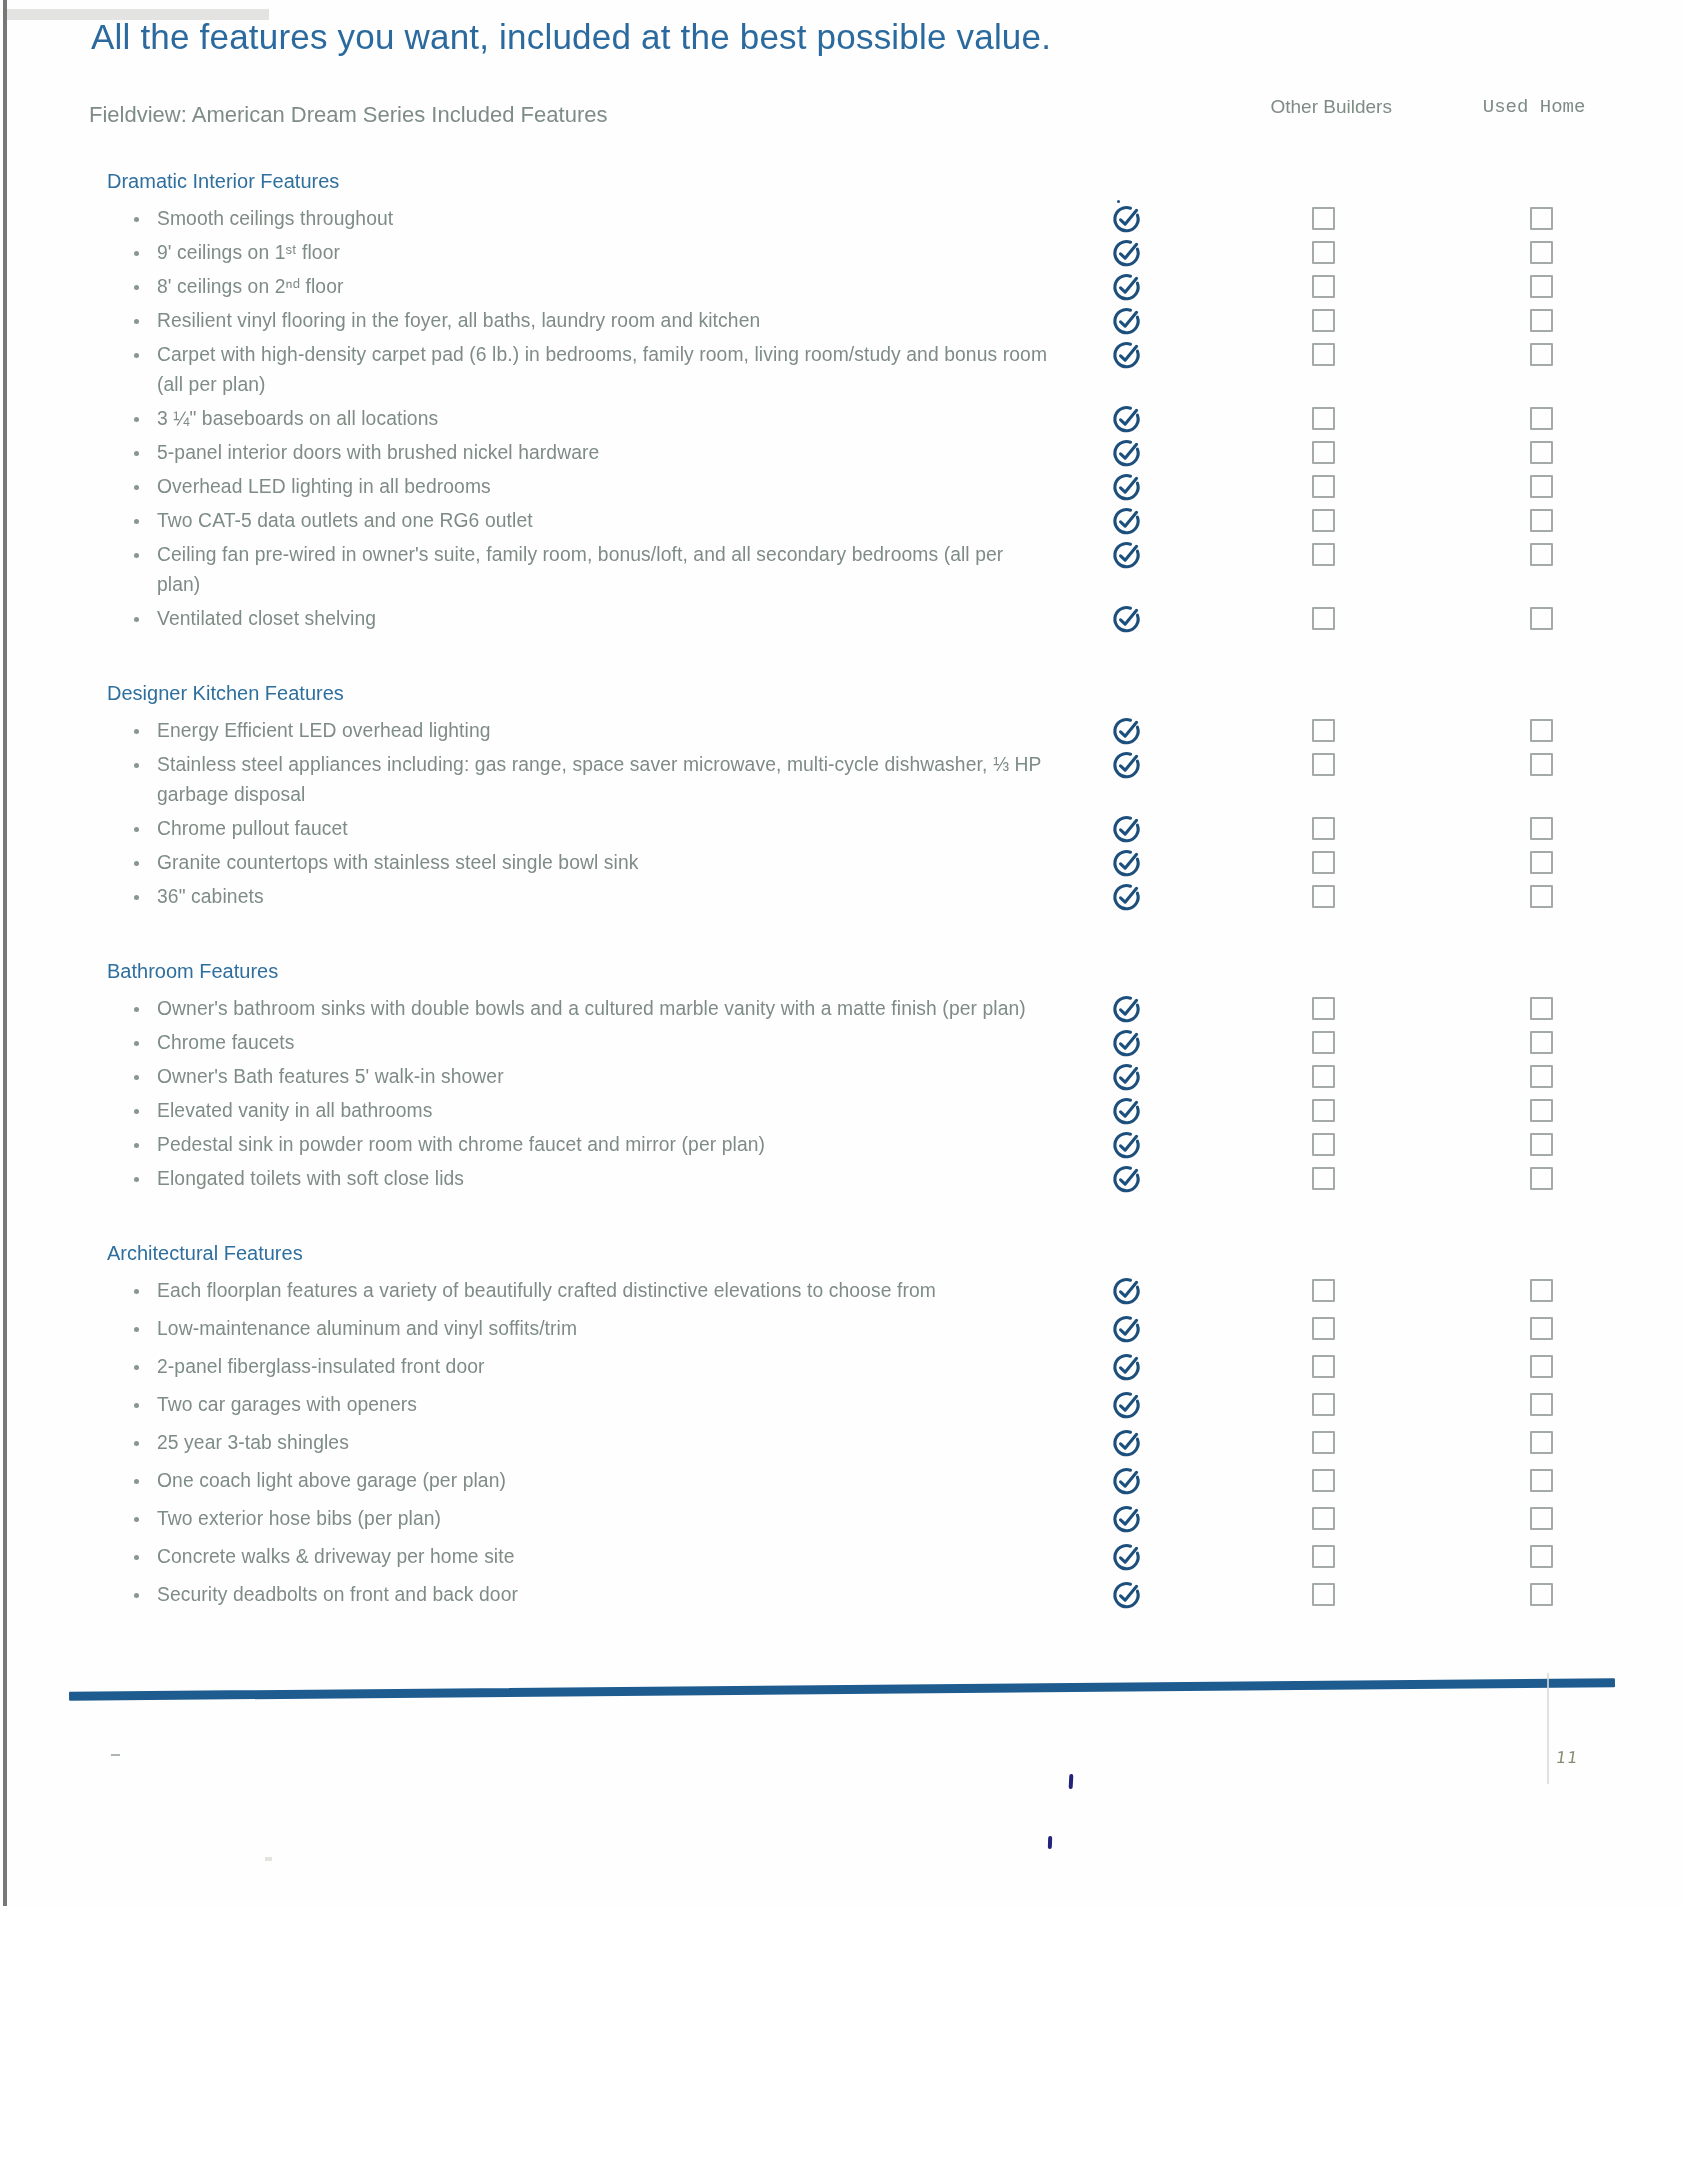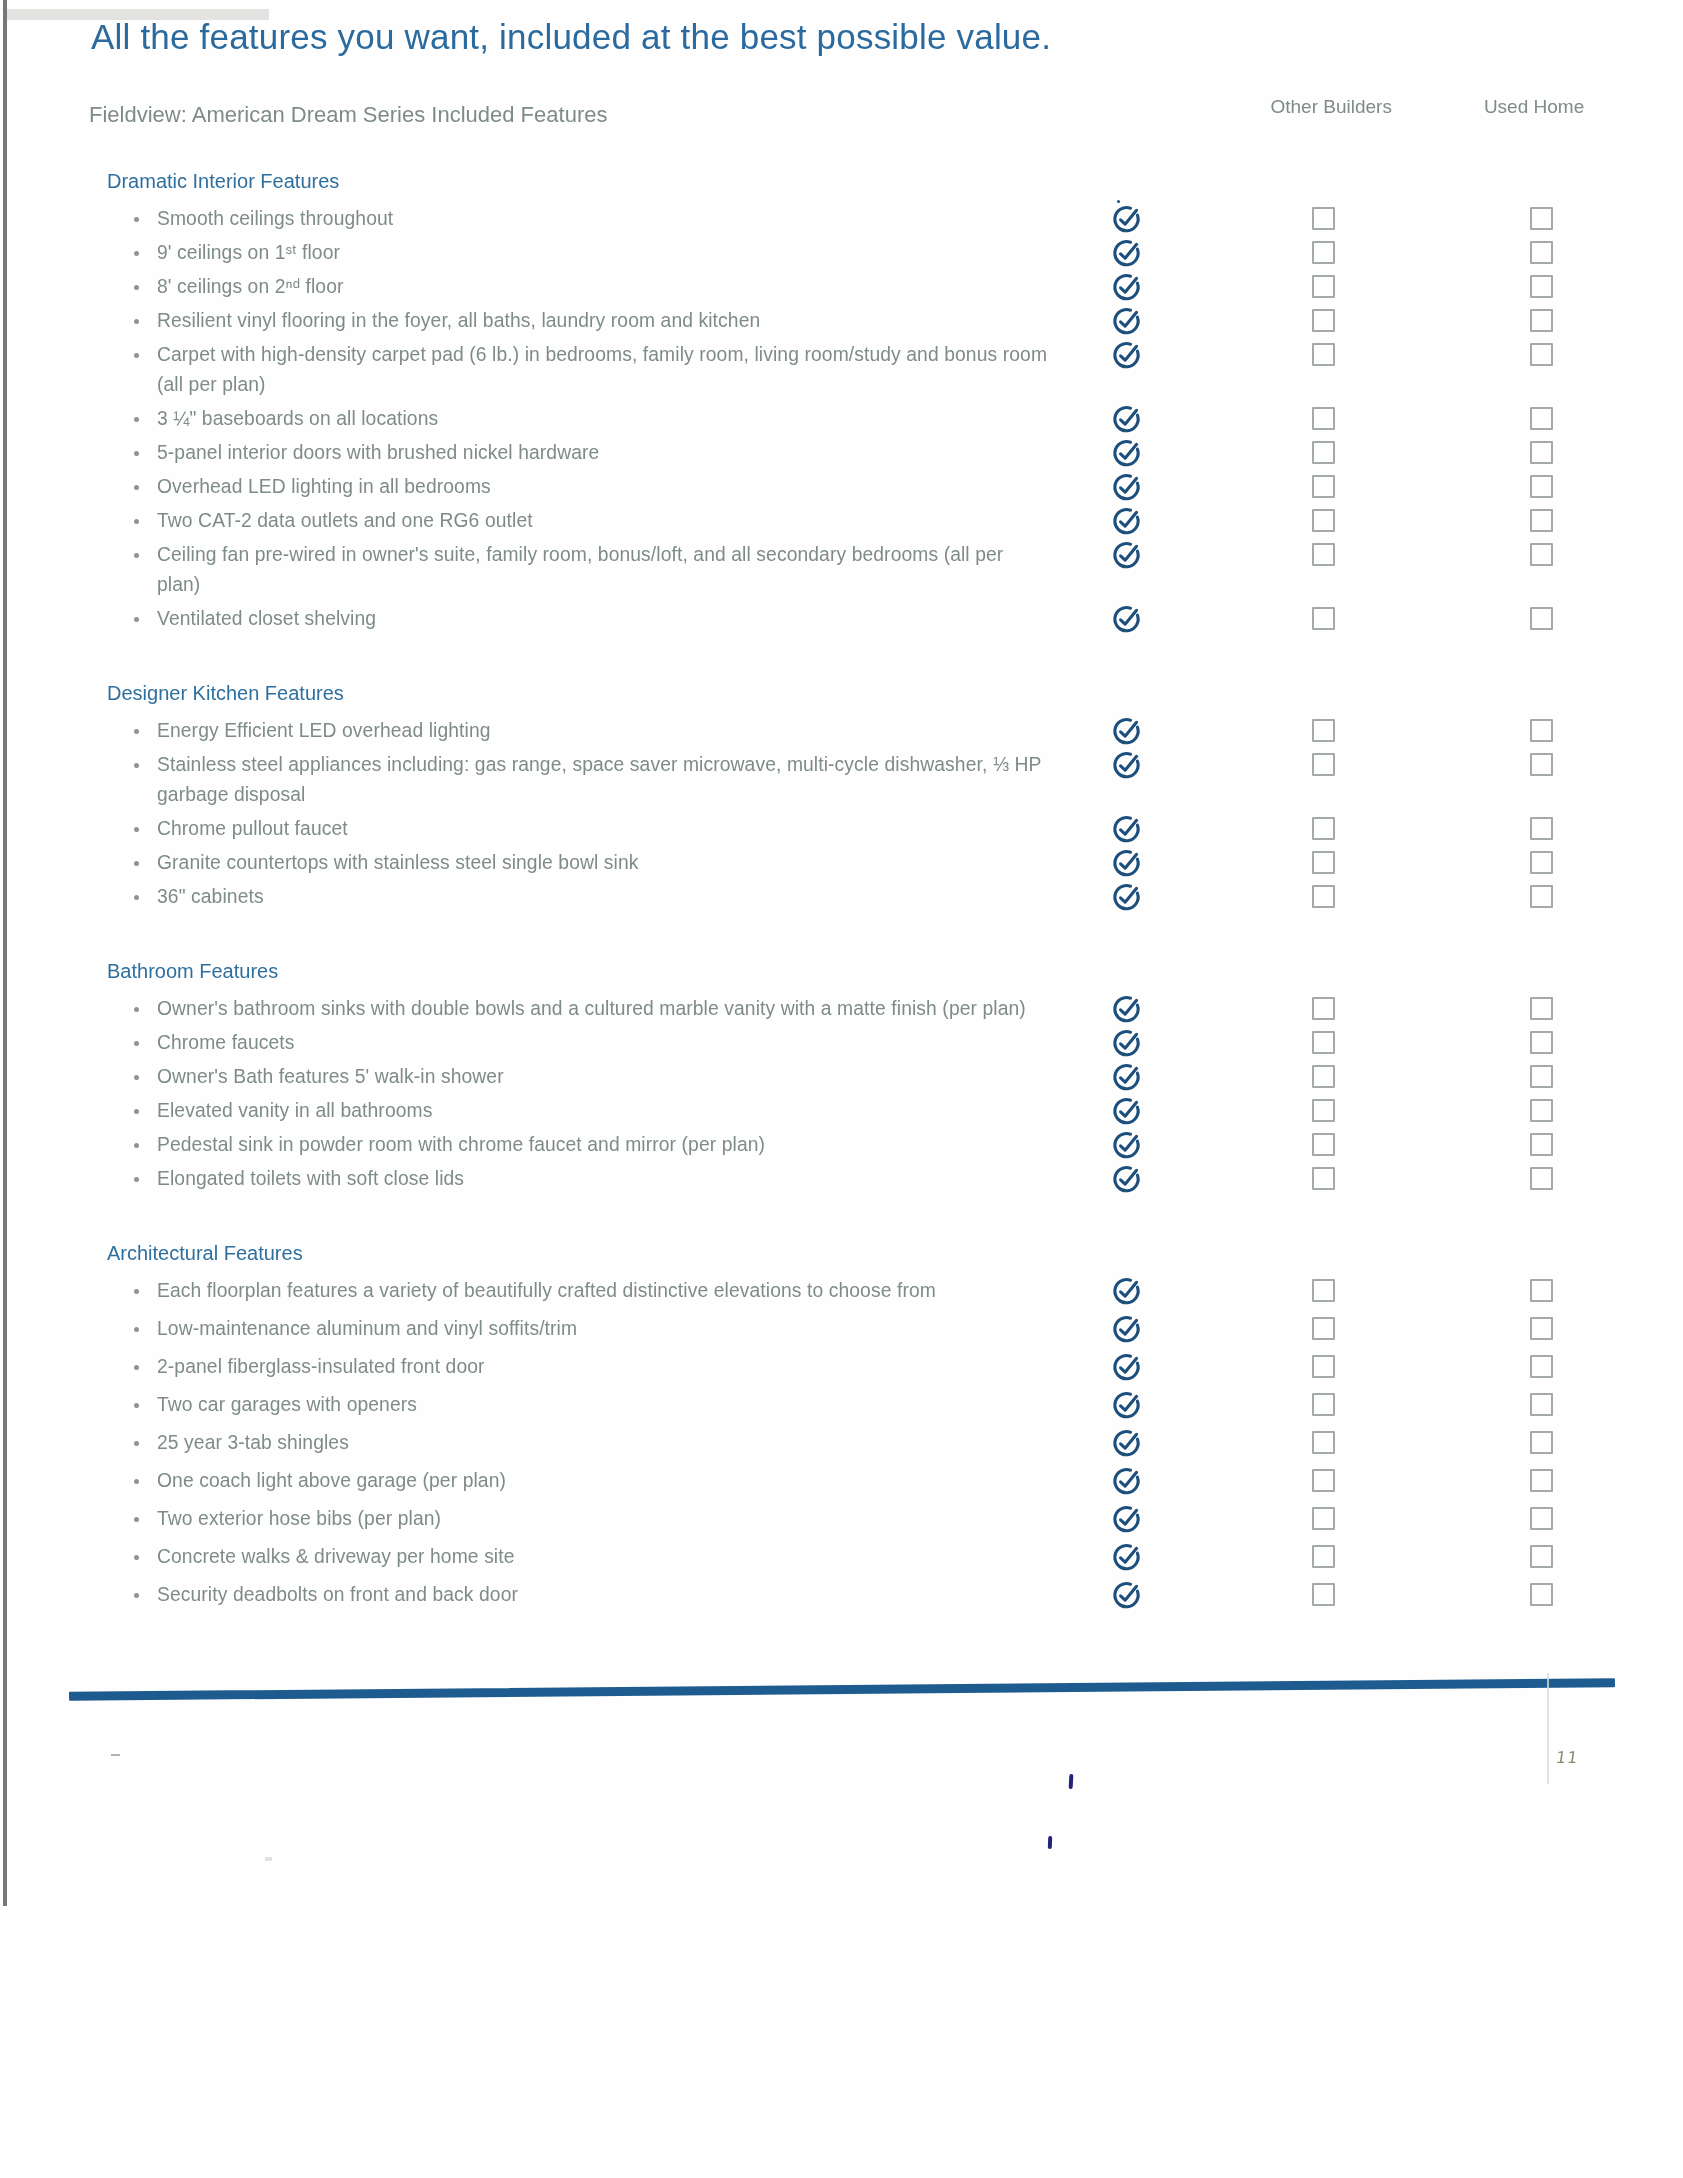"Used Home" .col-used { font-family: none -> Liberation Mono, monospace }
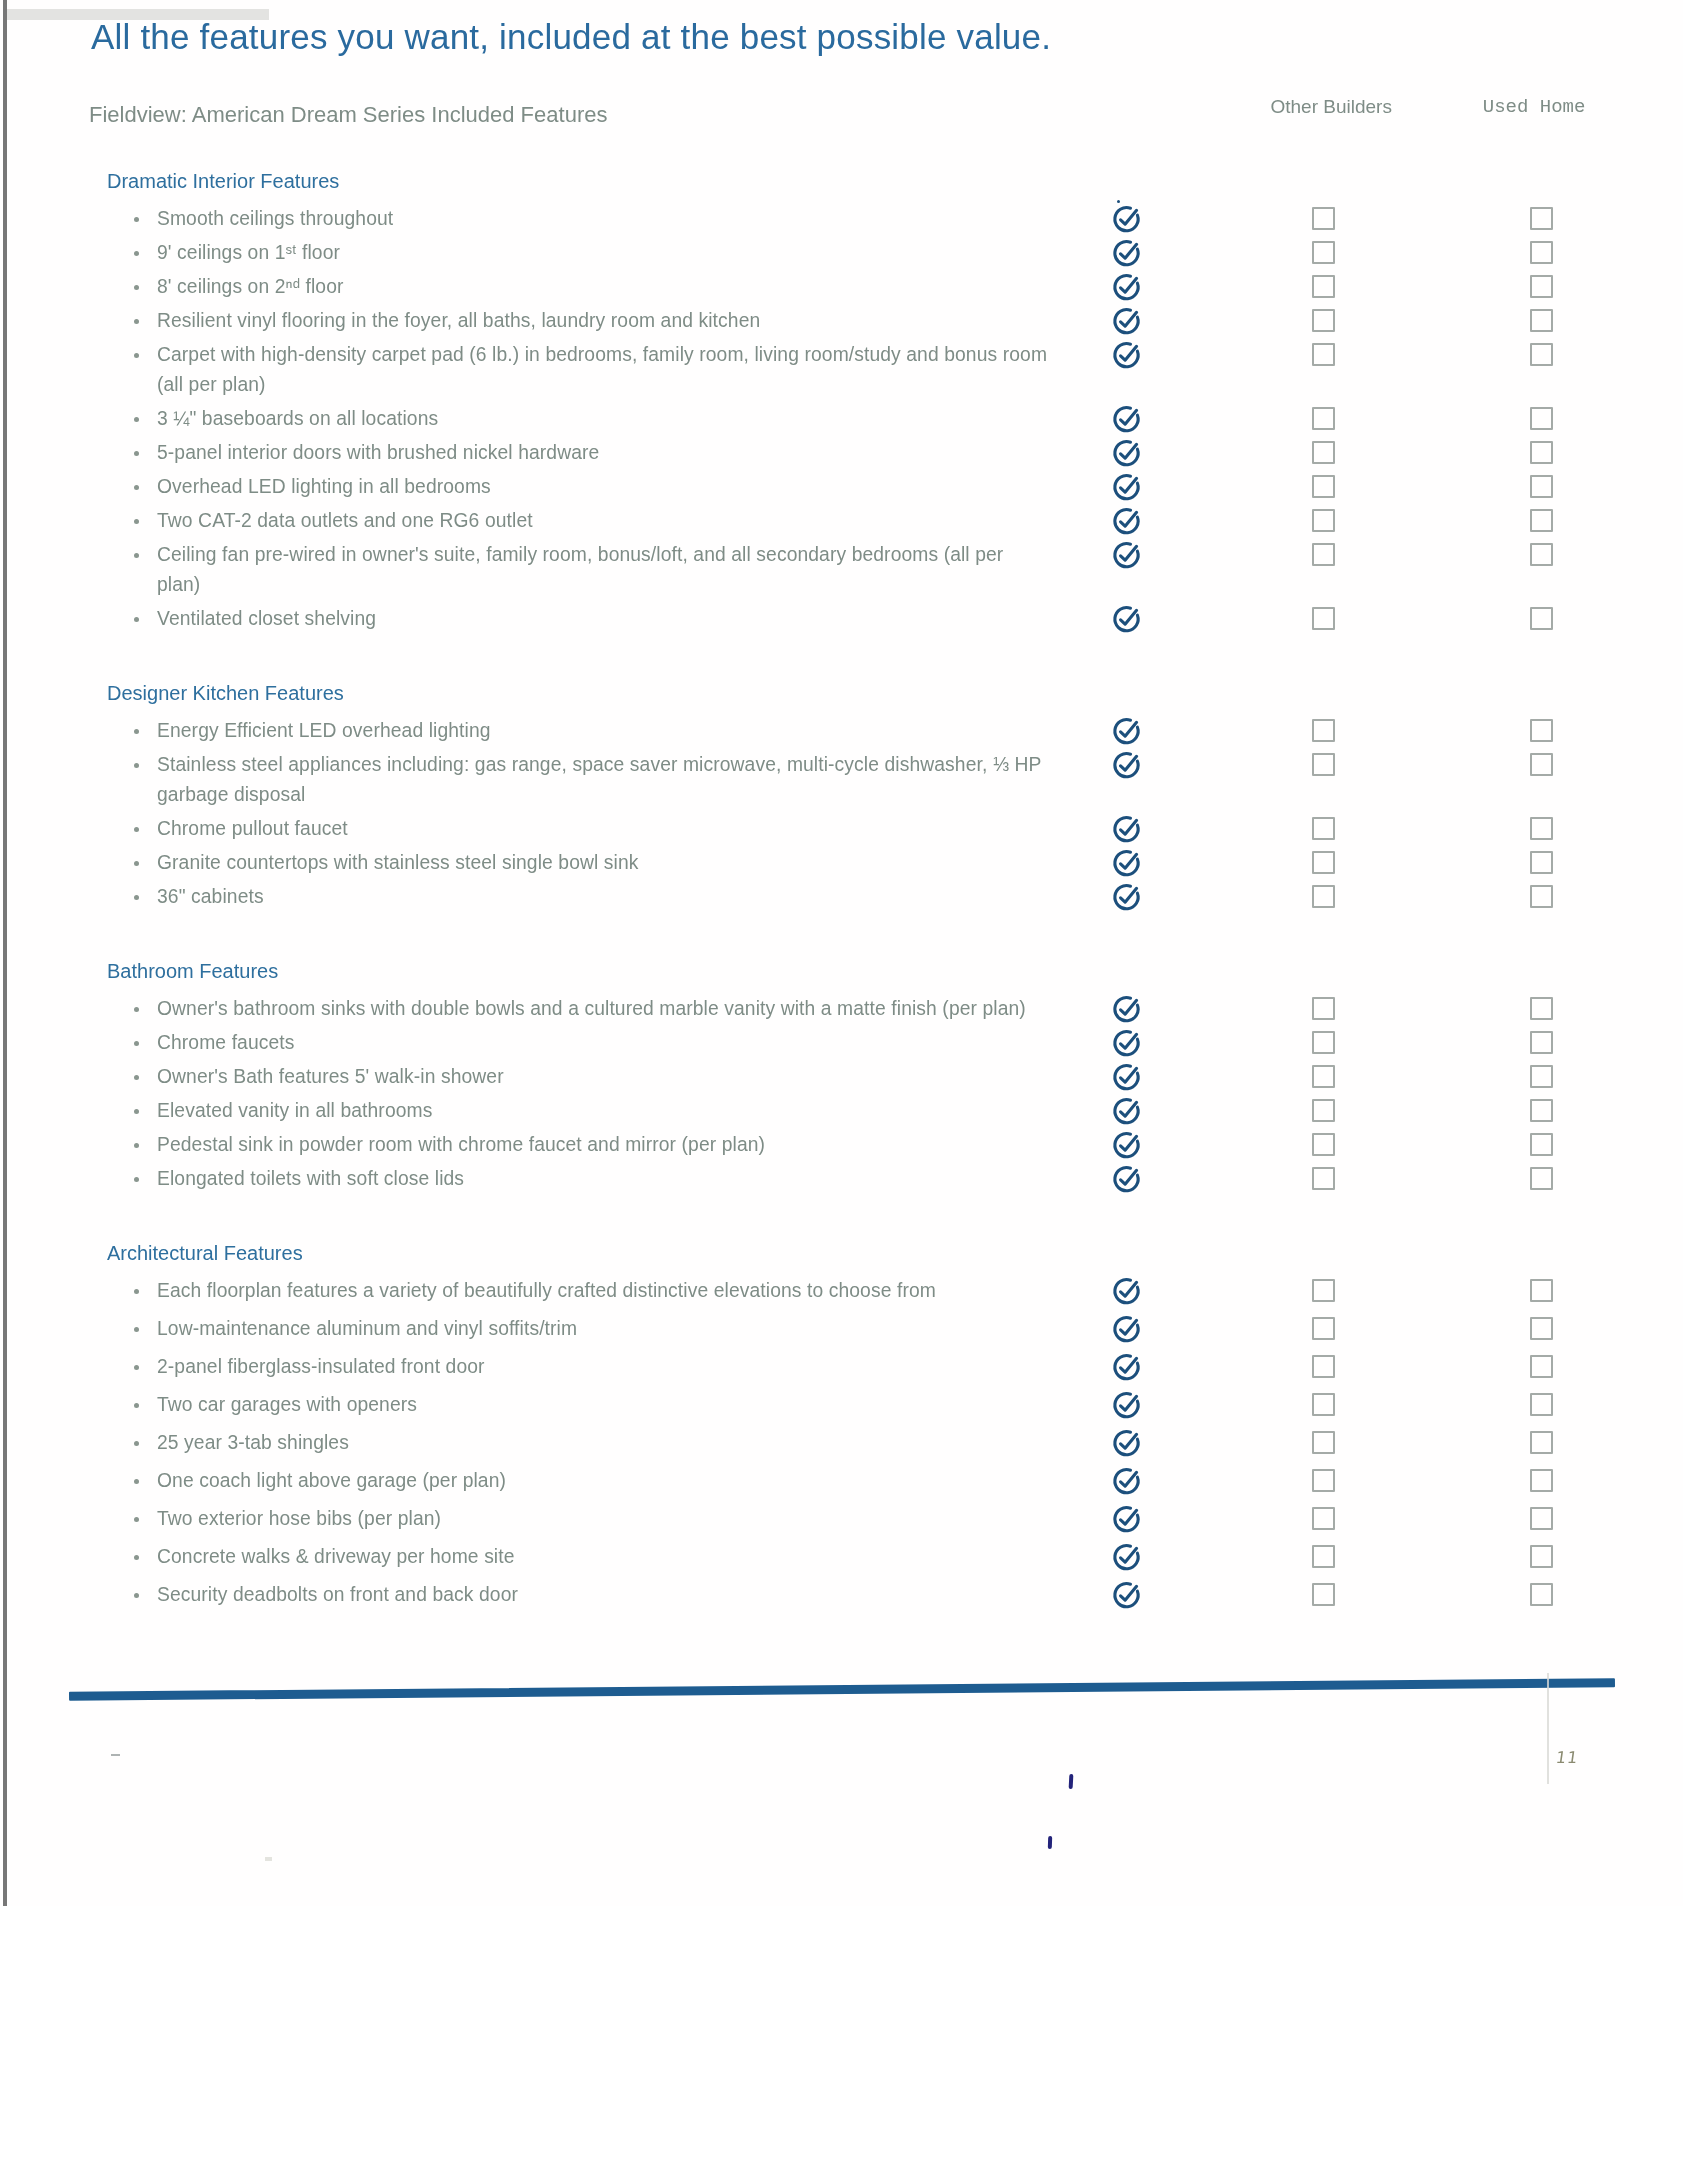"Two CAT-2 data outlets and" span.ftext { text: CAT-2 -> CAT-5 }
